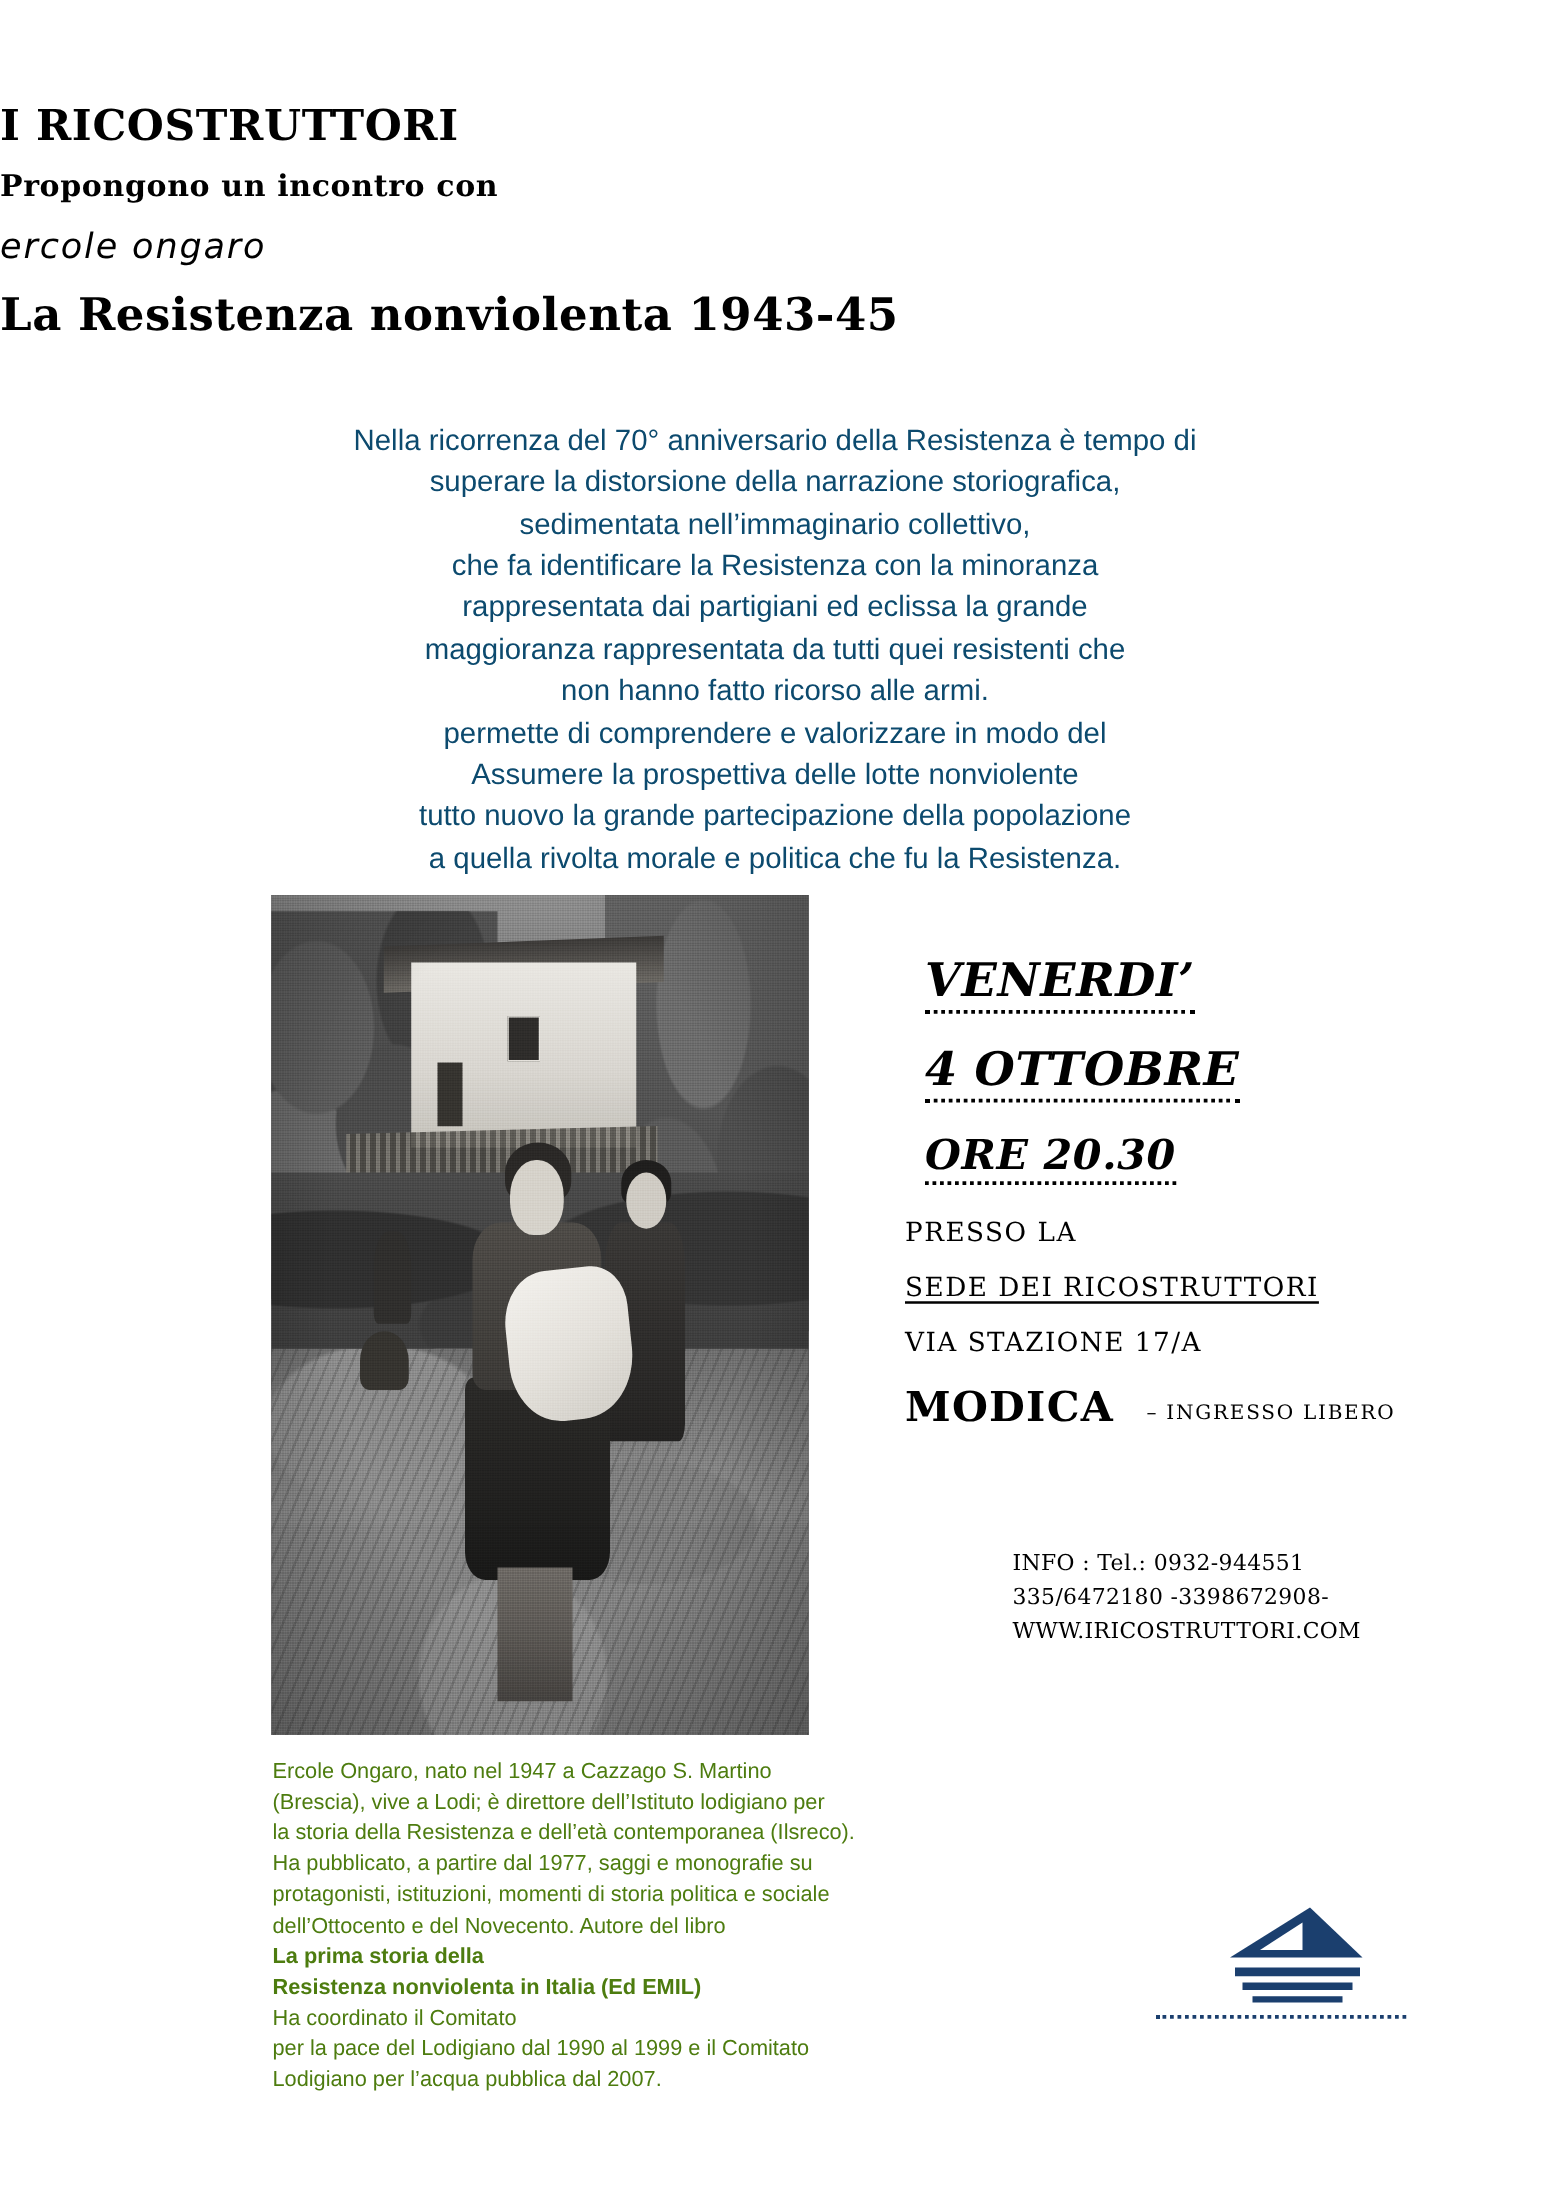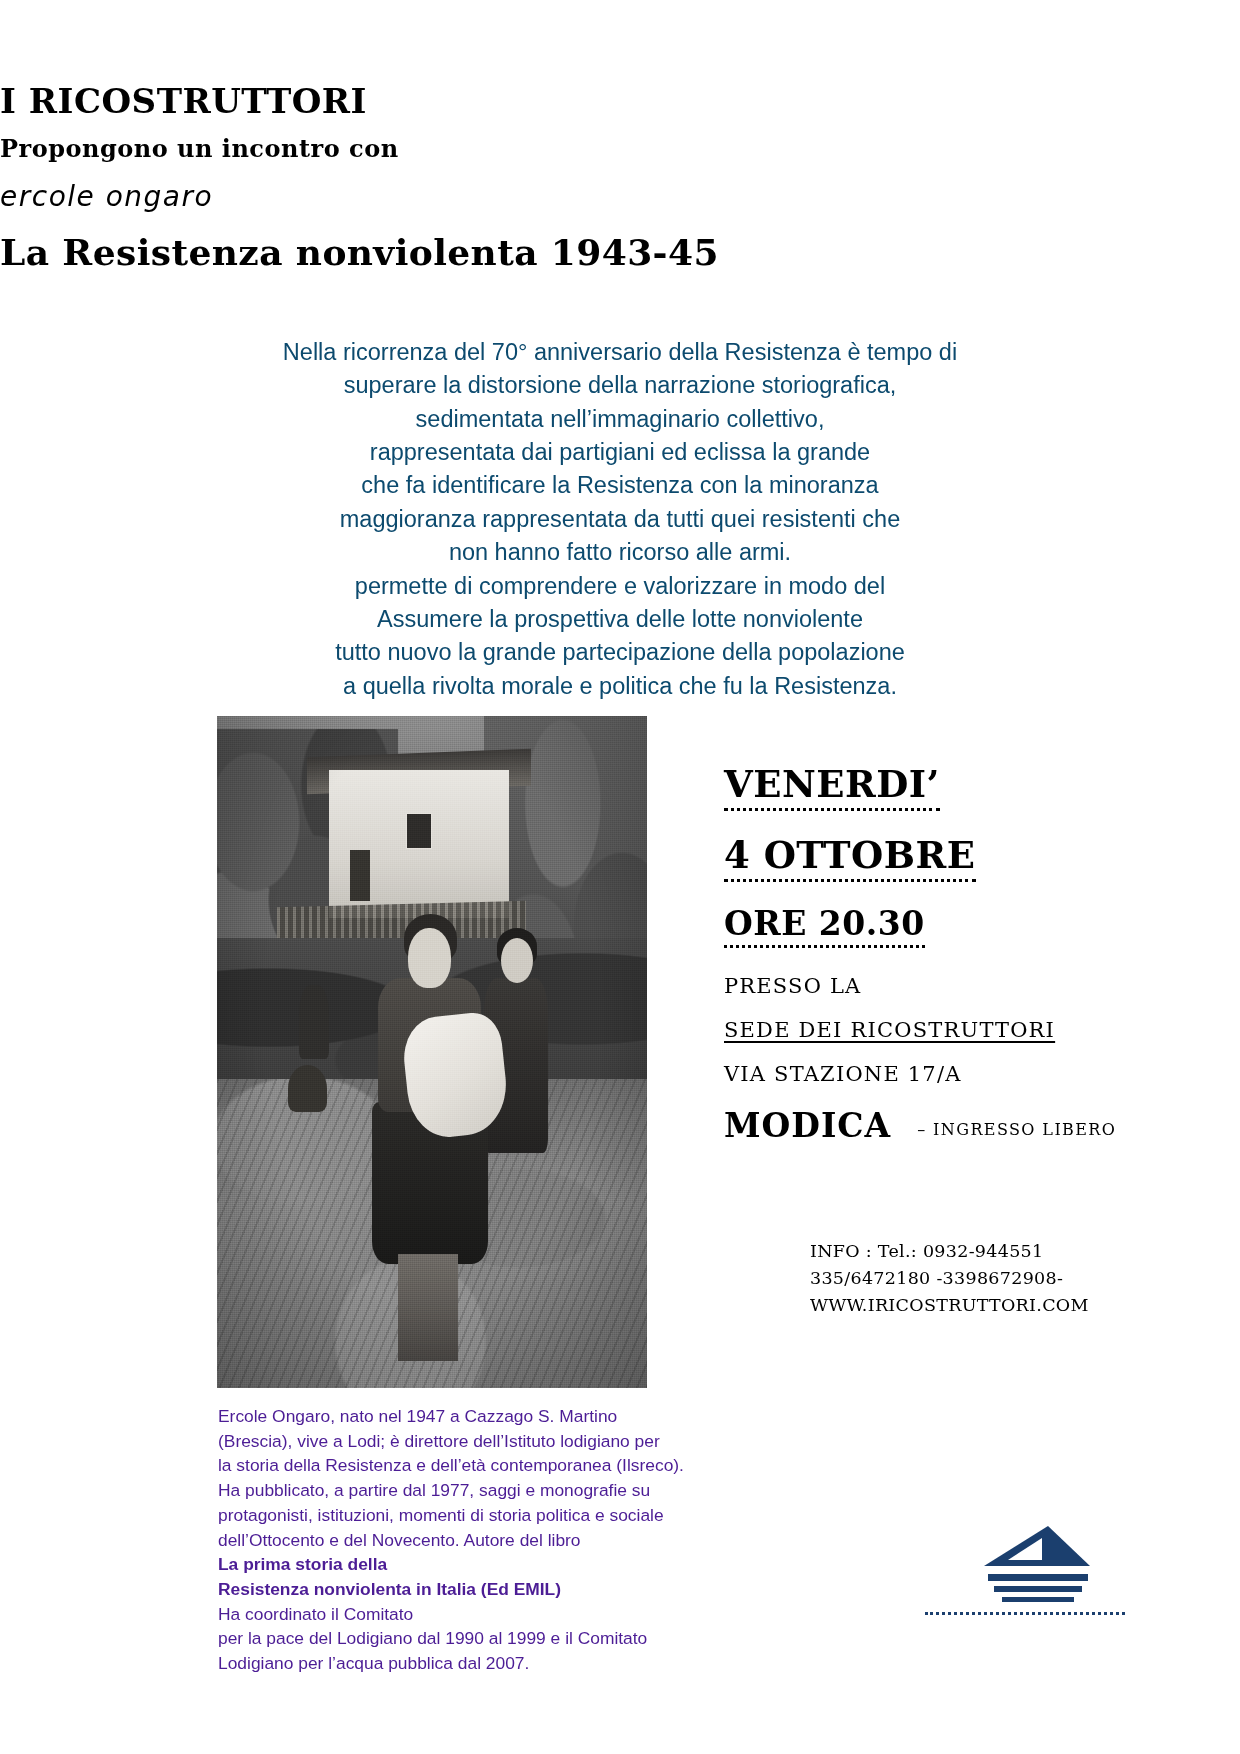"rappresentata dai partigiani ed eclissa" div { order: before "che fa identificare la Resistenza" -> after "che fa identificare la Resistenza" }
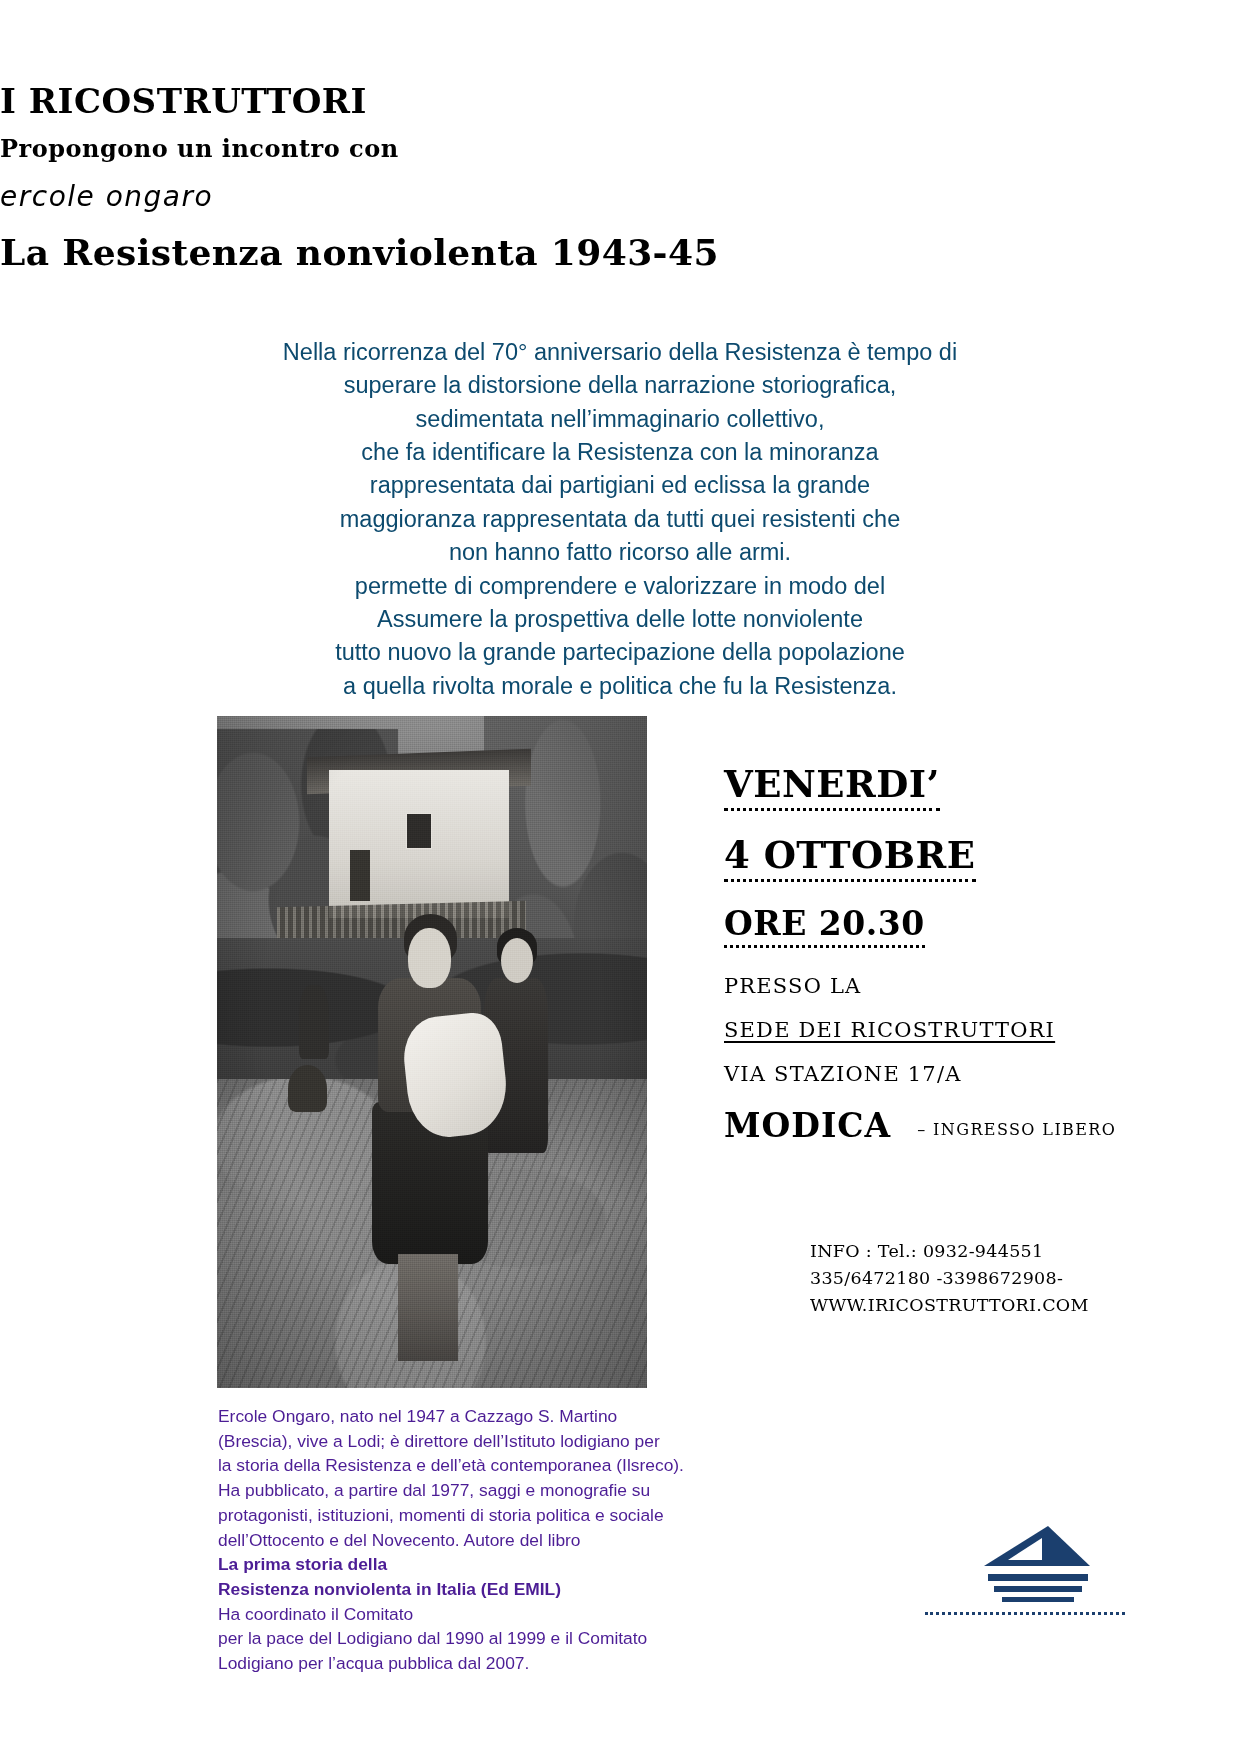"VENERDI’" .ev-day, .ev-date, .ev-time { font-style: none -> italic; margin: 0 0 22px 0 -> 0 0 22px 16px }
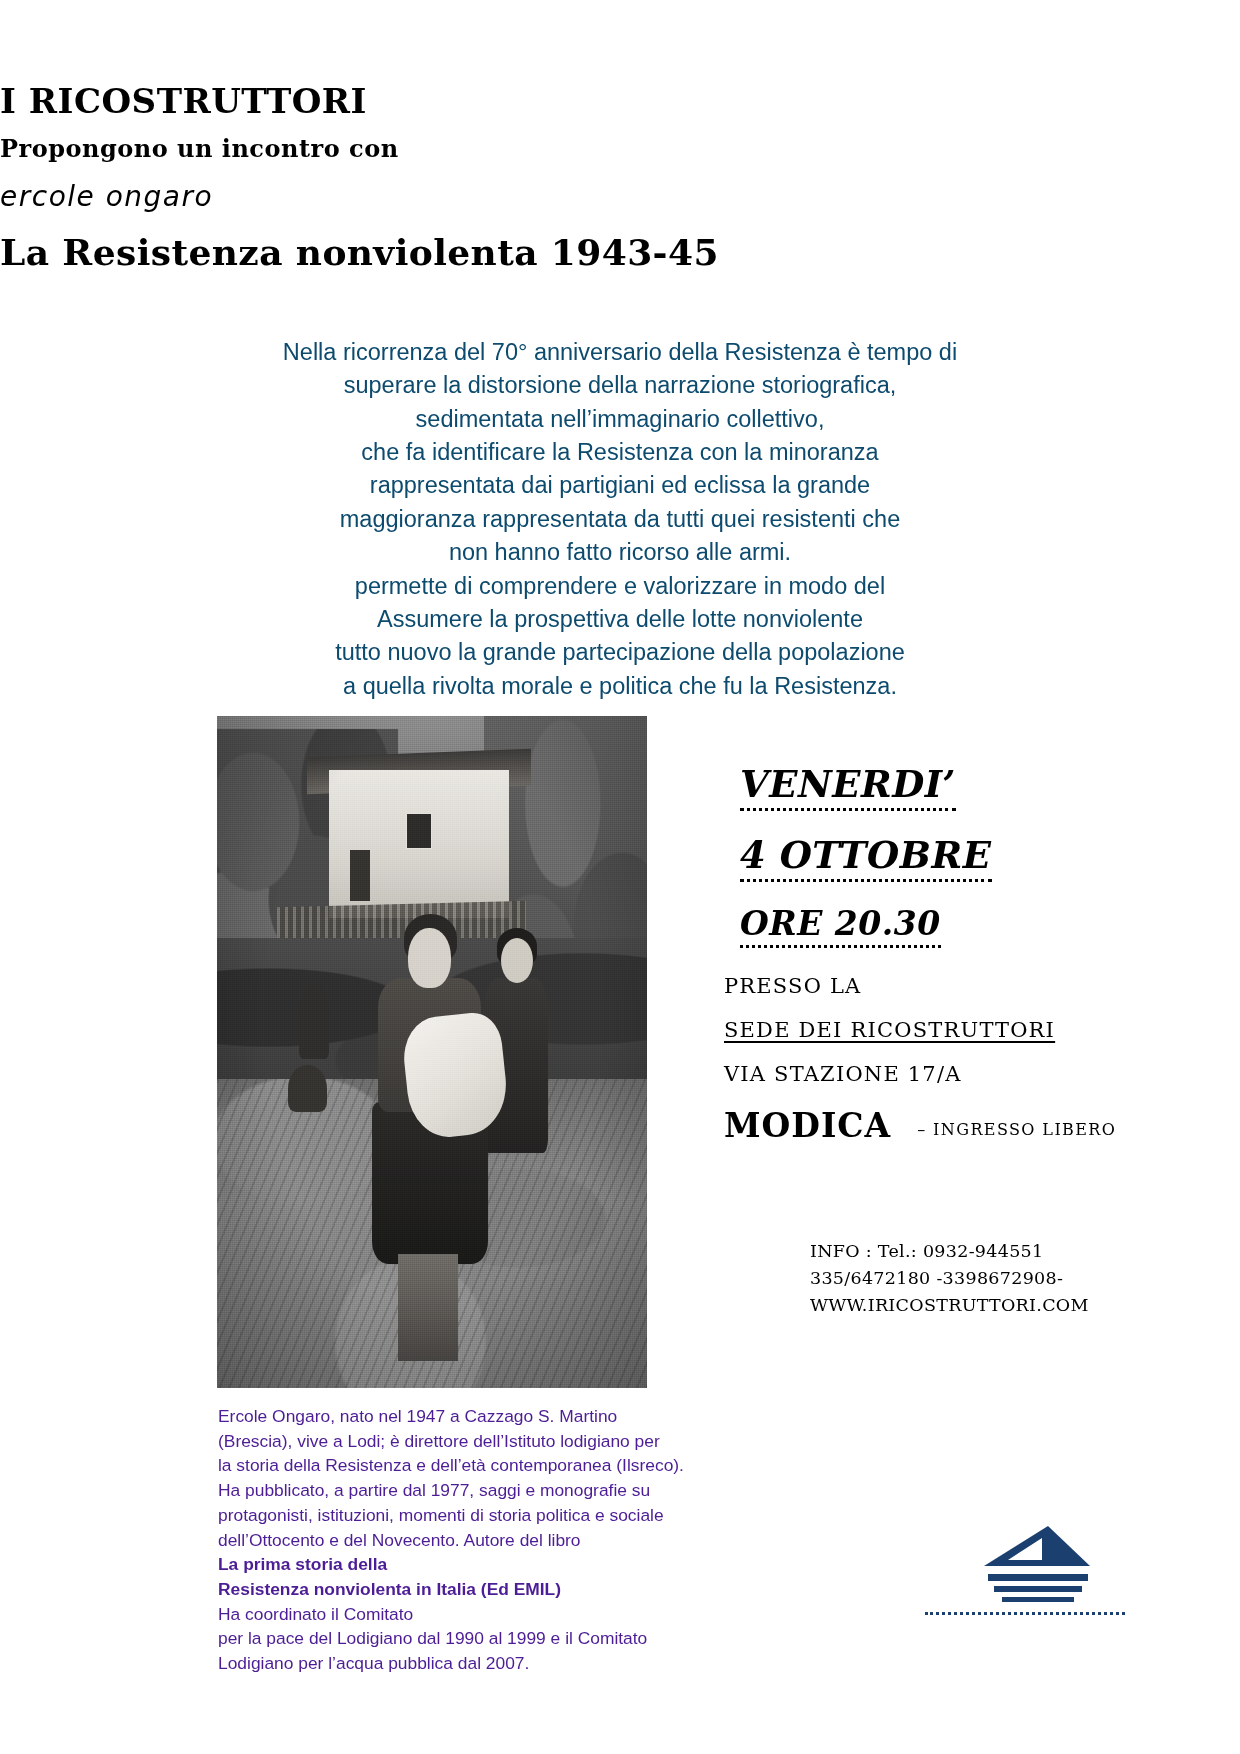"Ercole Ongaro, nato nel 1947" .bio { color: #4c1d95 -> #4d7c0f }
